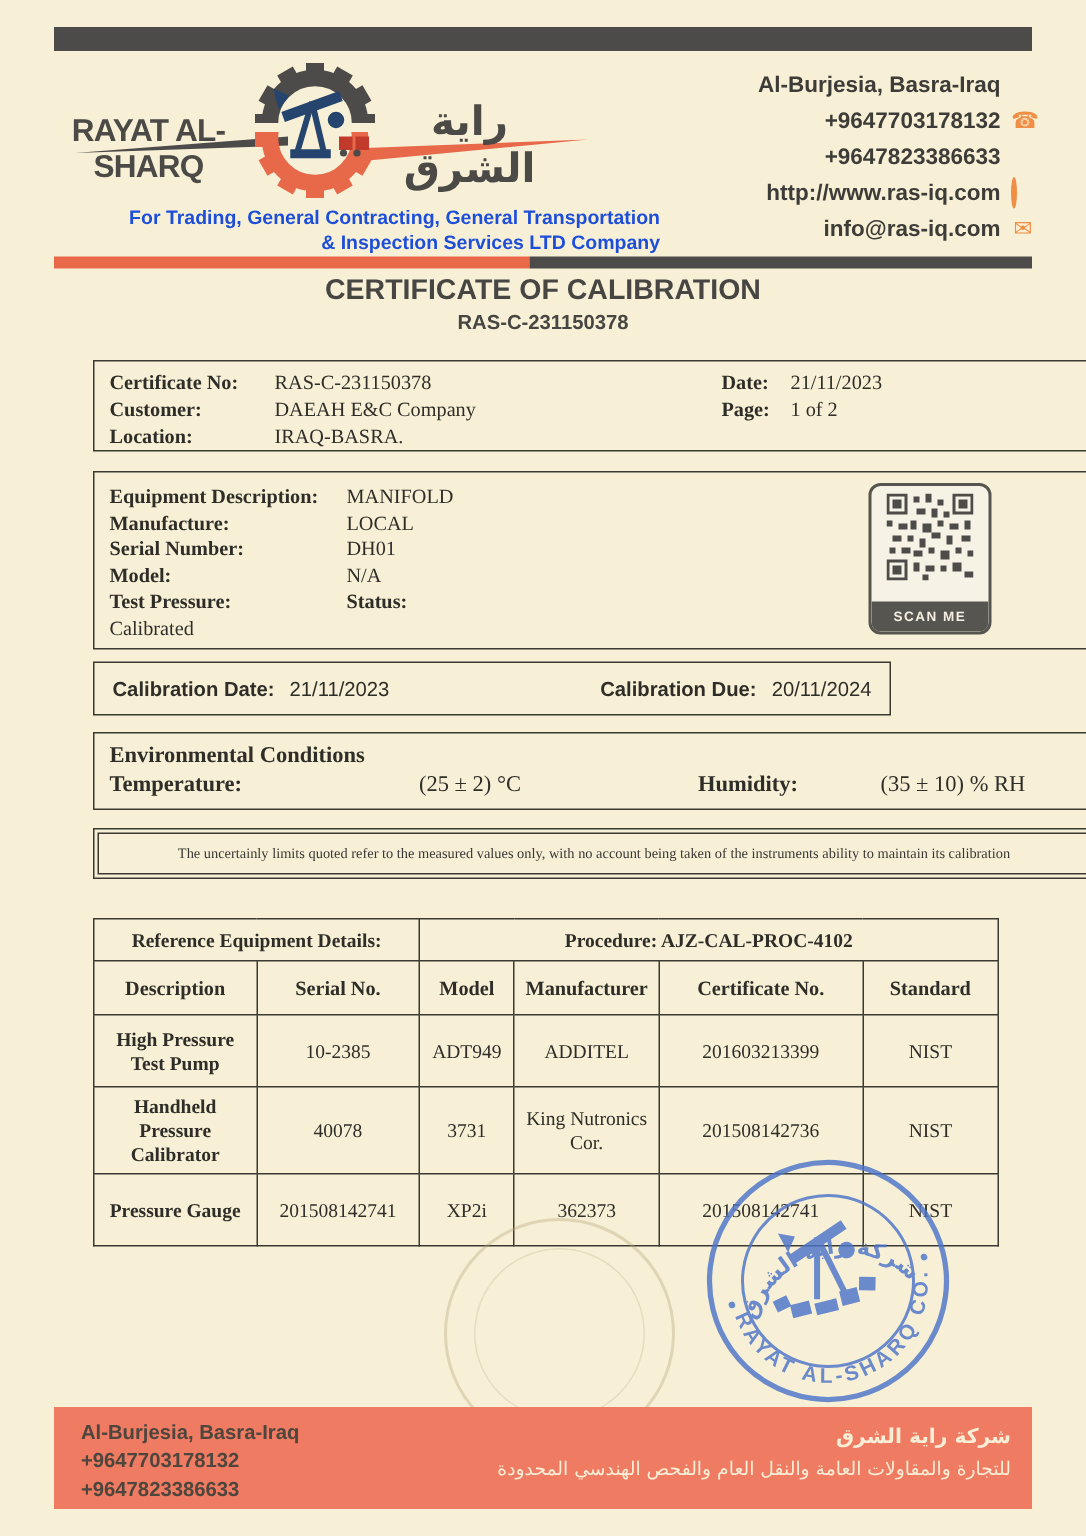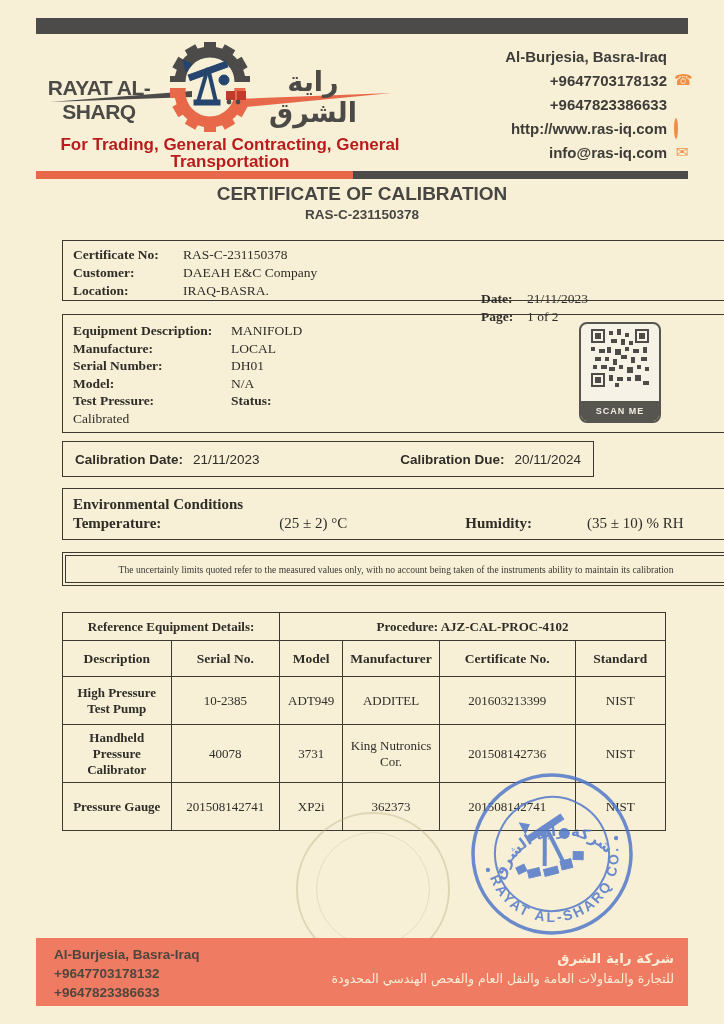"For Trading, General Contracting," .tagline { color: #b91c1c -> #1d4ed8; font-size: 17px -> 13px; text-align: center -> right }
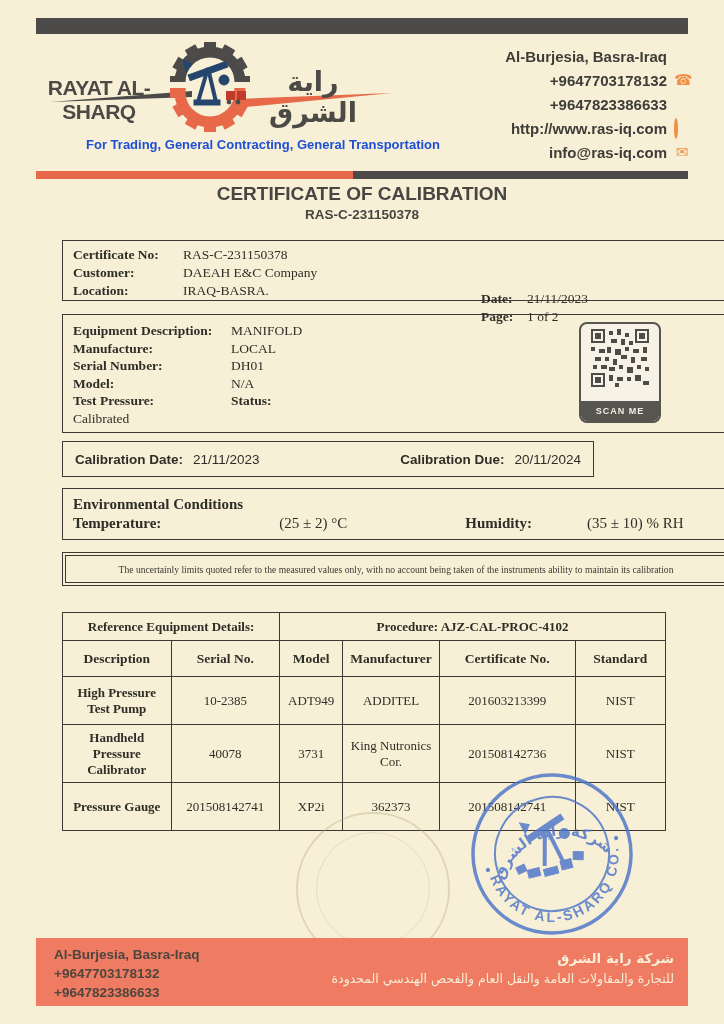"& Inspection Services LTD Company" div { html: none -> <div>&amp; Inspection Services LTD Company</div> }
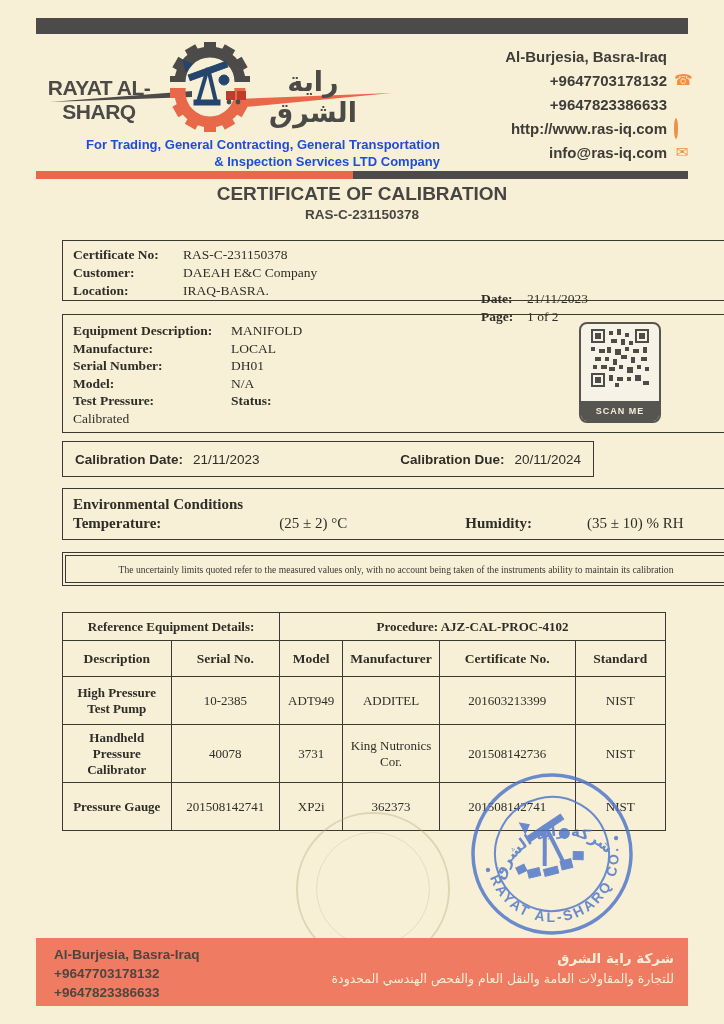"Date:" .b1-right { margin-top: 44px -> none }
